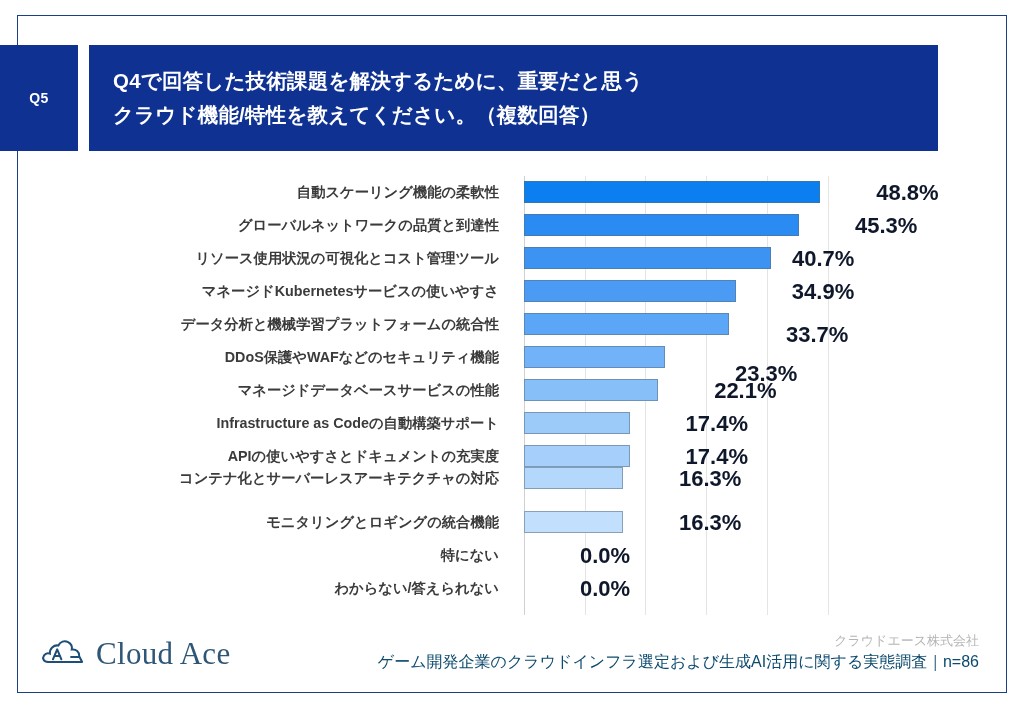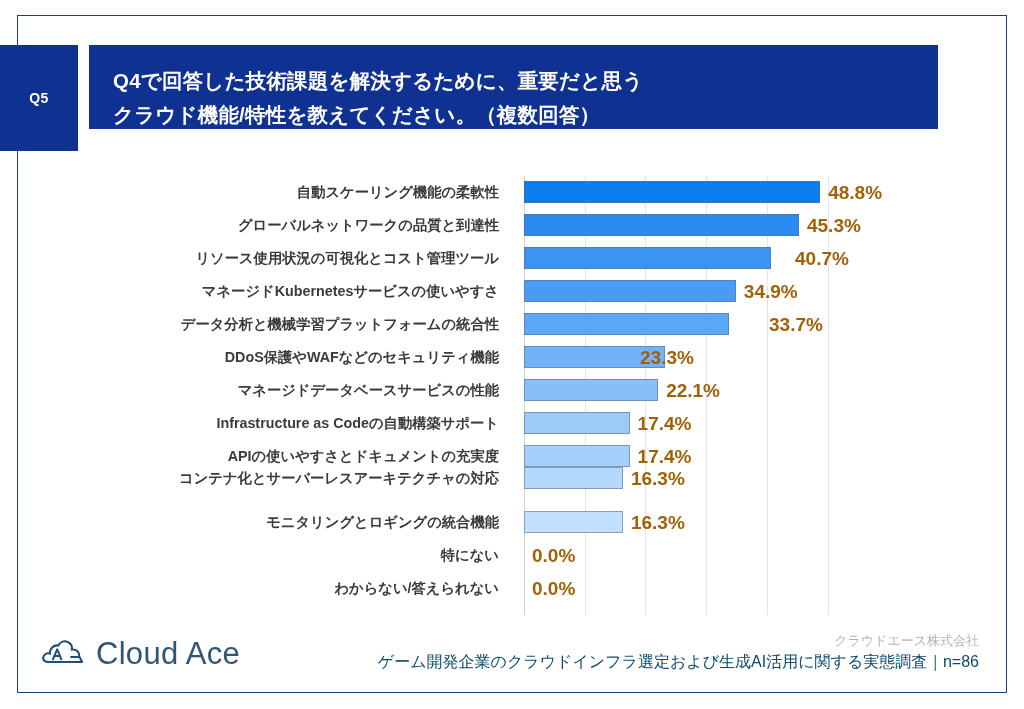"Q4で回答した技術課題を解決するために、重要だと思う" #q-title { height: 84px -> 106px }
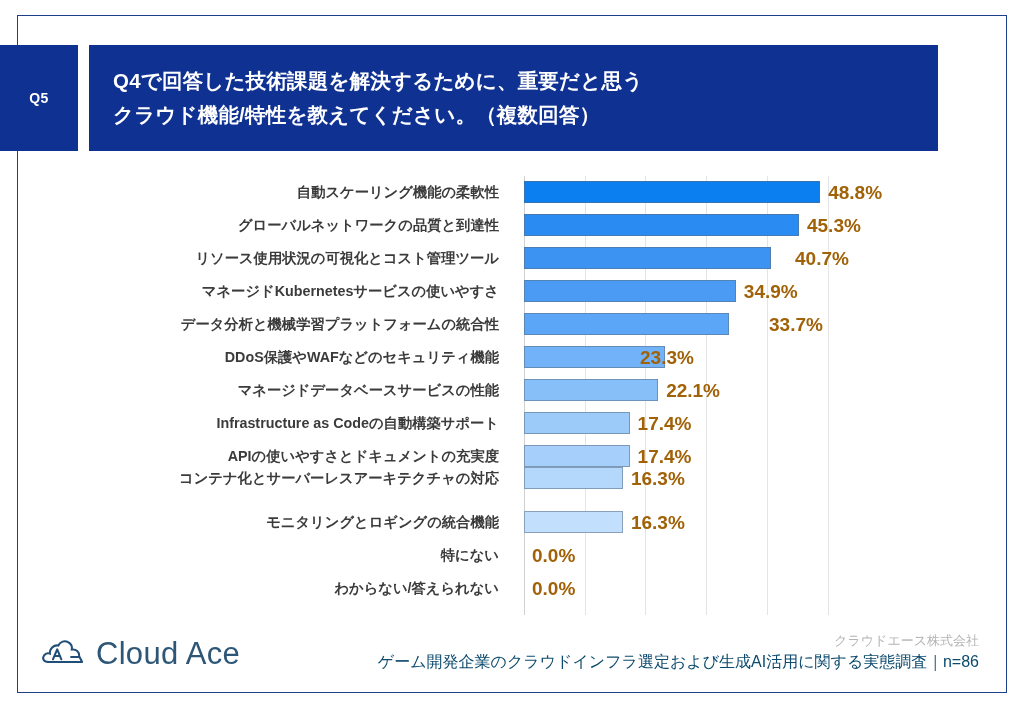"48.8%" .row .val { color: #a16207 -> #0f172a; font-size: 19px -> 22px; padding-left: none -> 48px }
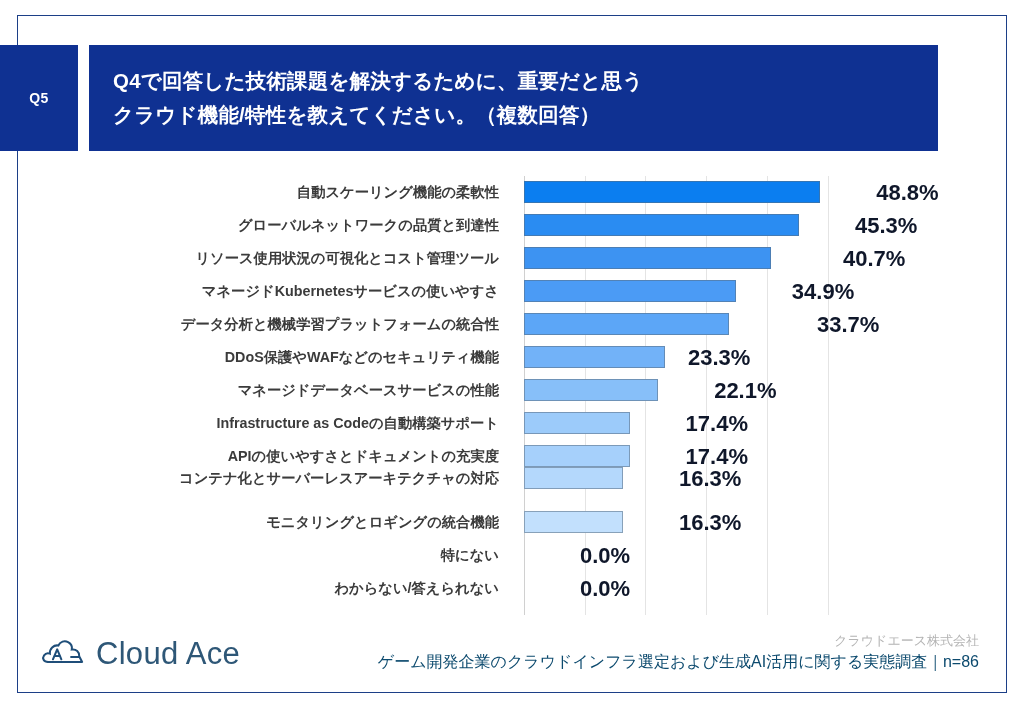"40.7%" div.val { left: 778px -> 727px }
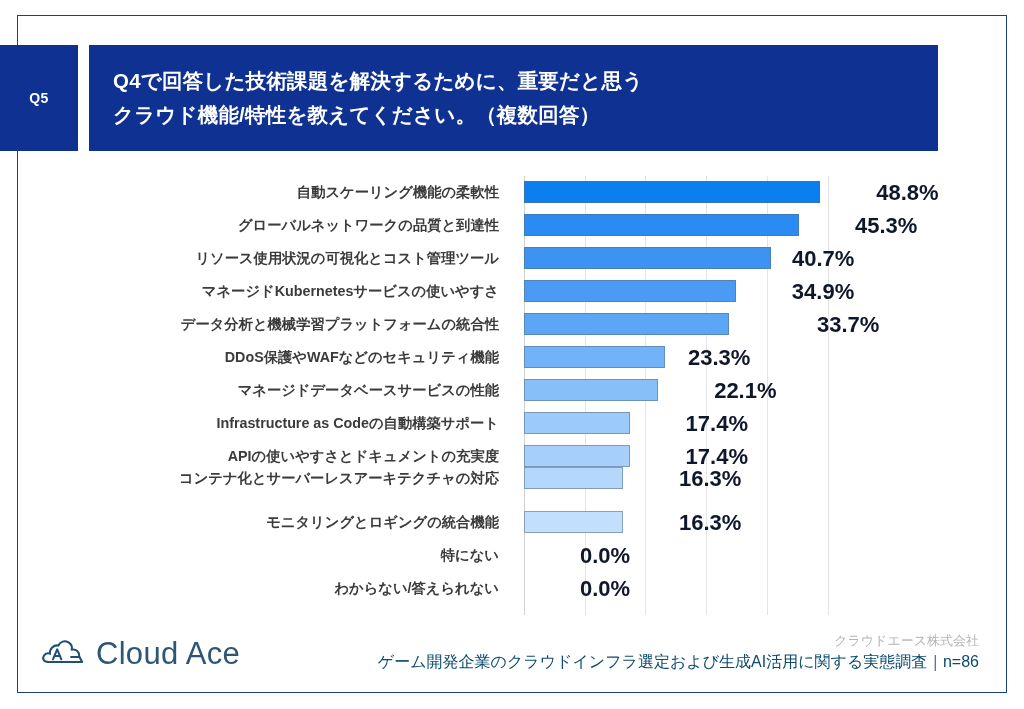"33.7%" div.val { left: 752px -> 721px; margin-top: none -> 10px }
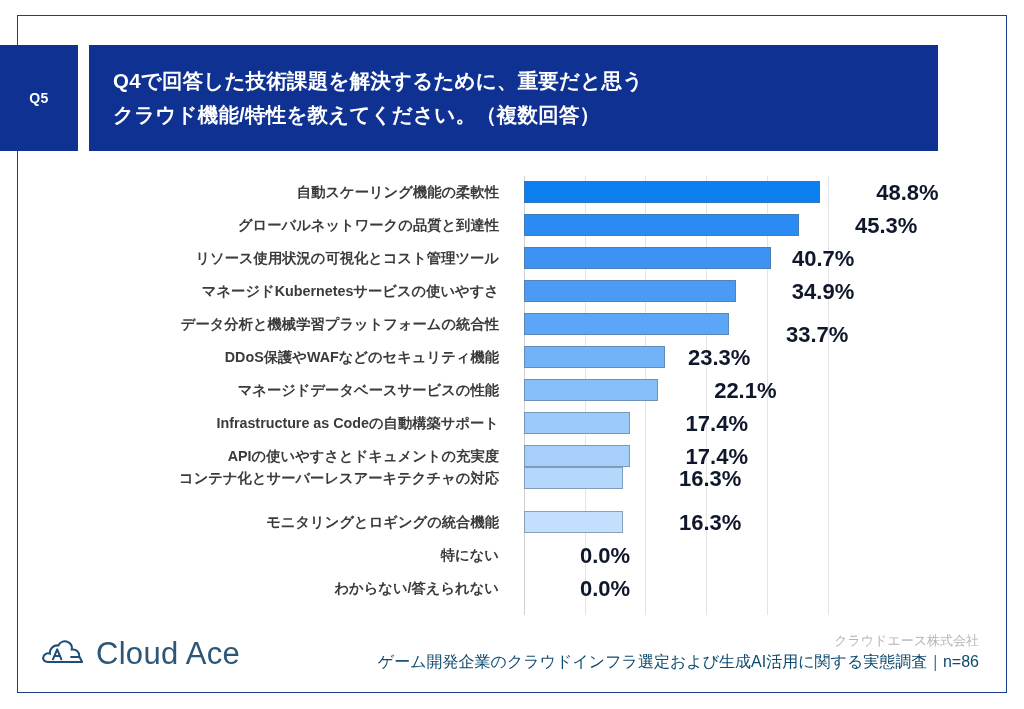"23.3%" div.val { left: 623px -> 670px; margin-top: none -> 16px }
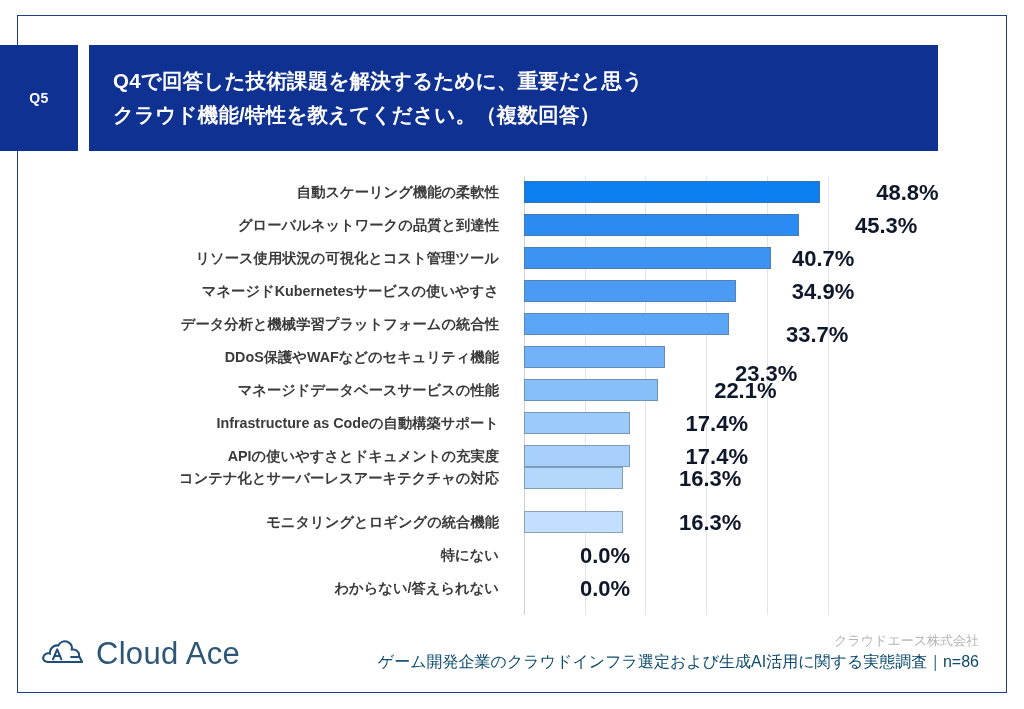"Cloud Ace" #logo .wordmark { font-family: Liberation Sans, sans-serif -> Liberation Serif, serif }
